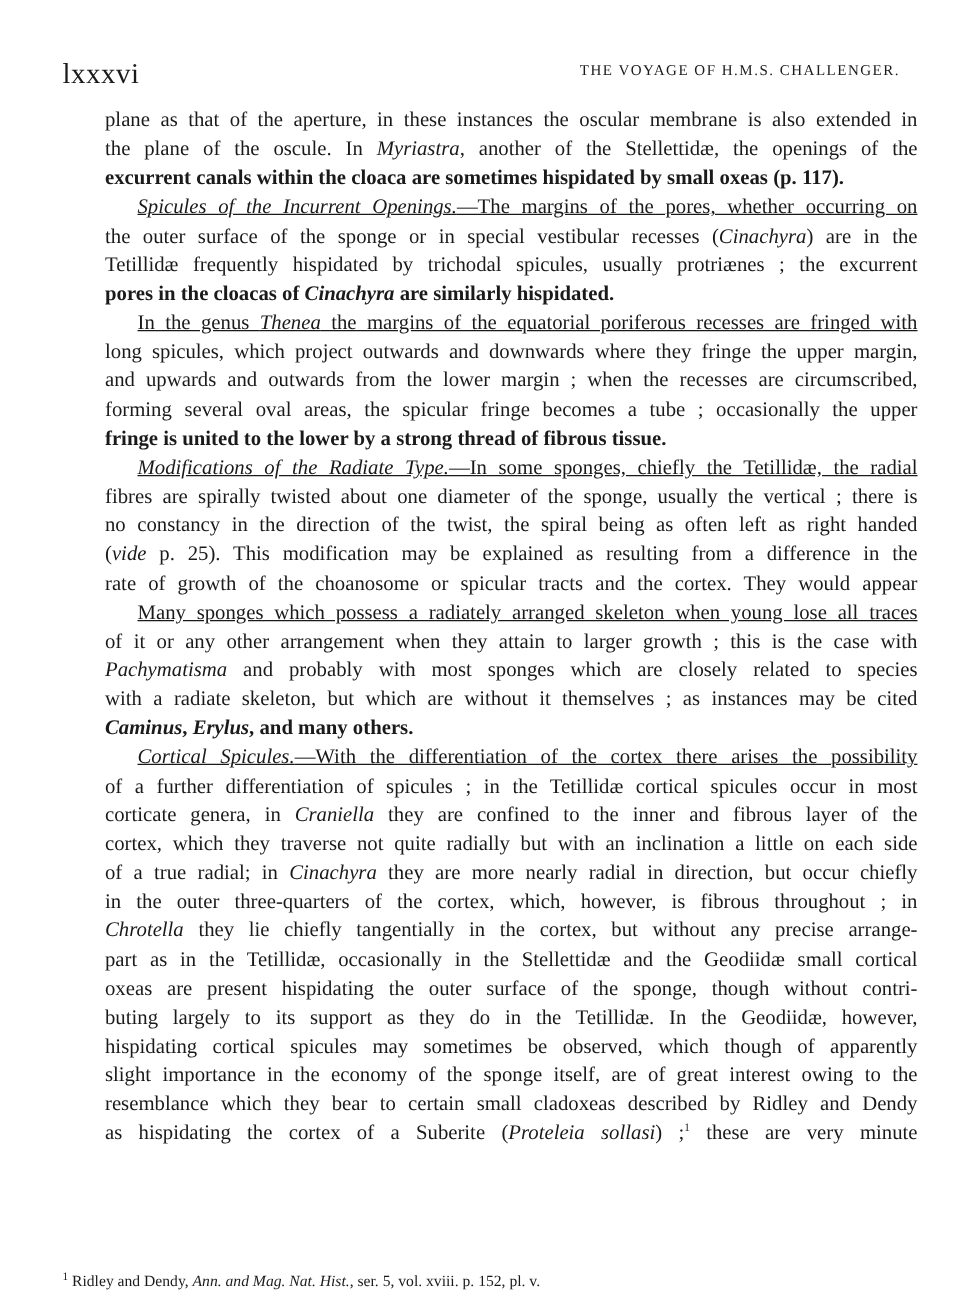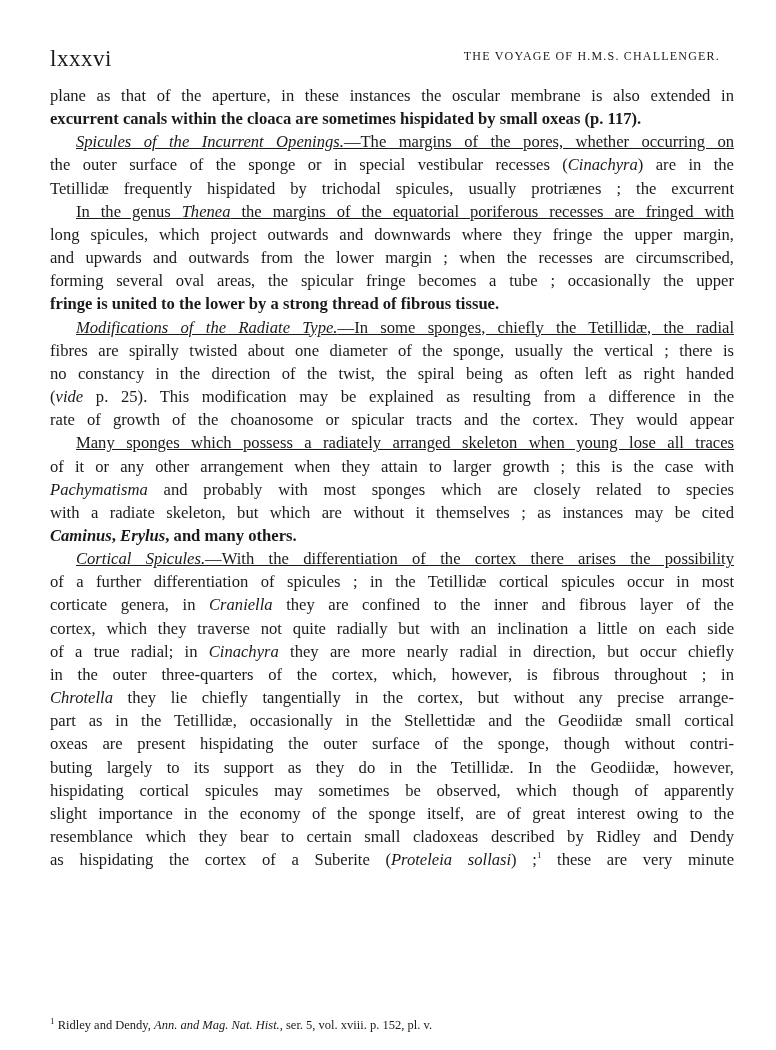"plane as that of the" .line { margin-left: none -> 34px }
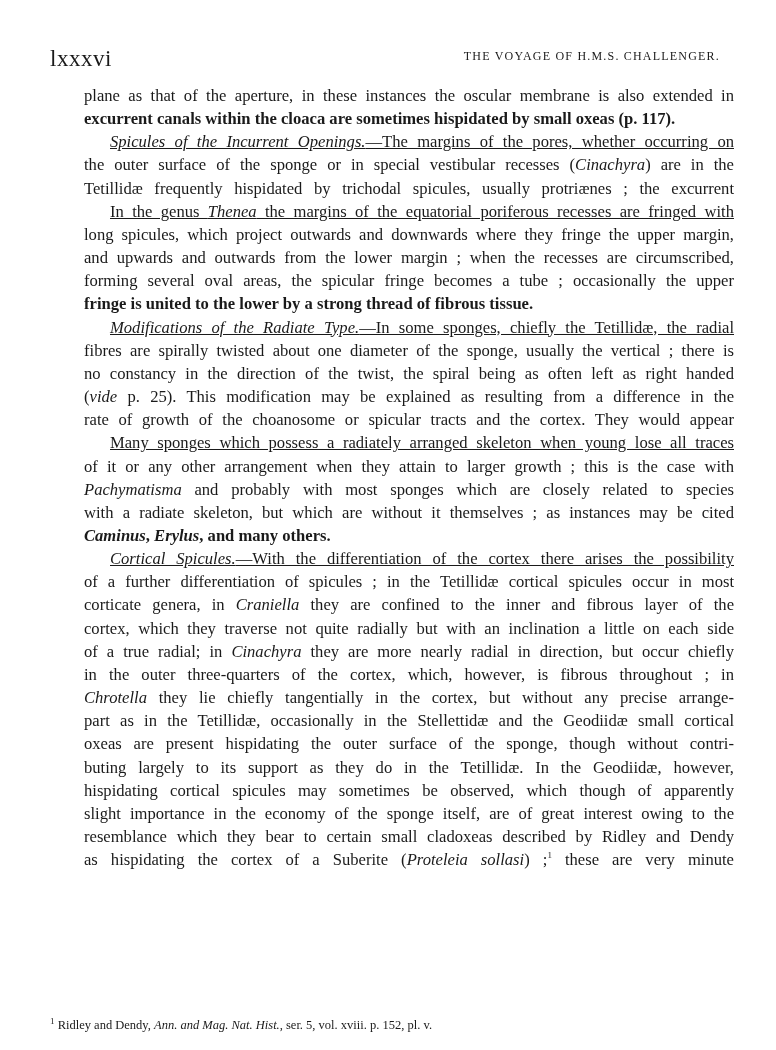"the plane of the oscule." span.line { html: none -> <span><span>the plane of the oscule. In </span><i>Myriastra</i><span>, another of the Stellettidæ, the openings of the</span></span> }
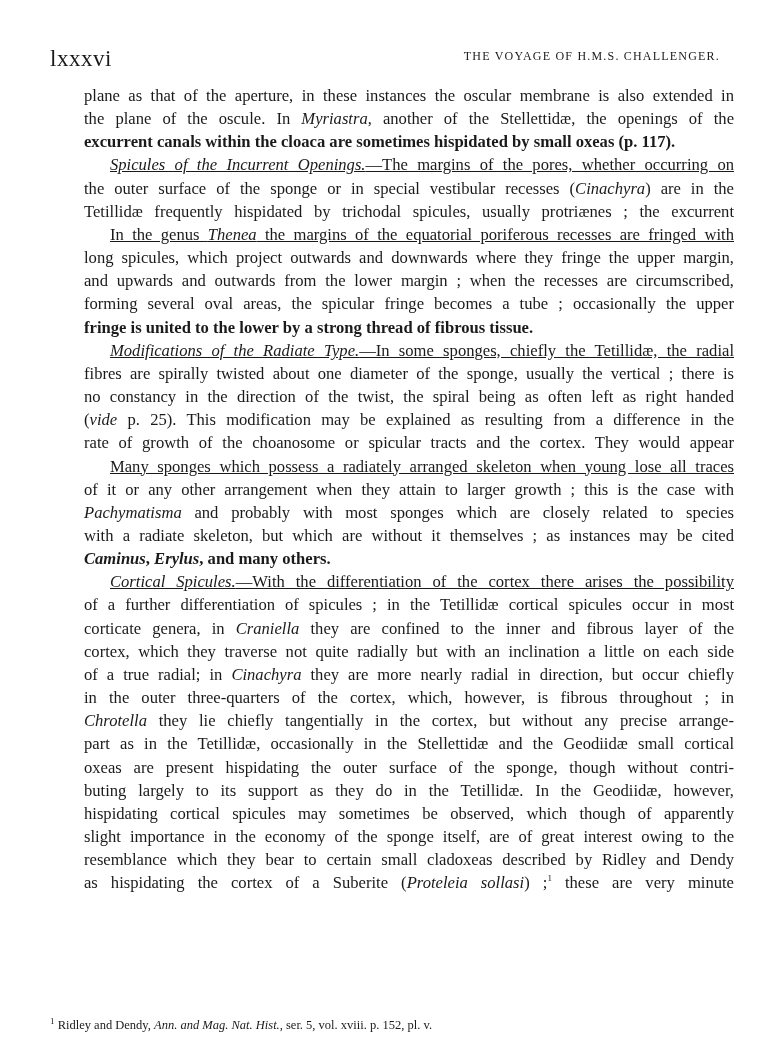"pores in the cloacas of" span.line { html: none -> <span><span>pores in the cloacas of </span><i>Cinachyra</i><span> are similarly hispidated.</span></span> }
